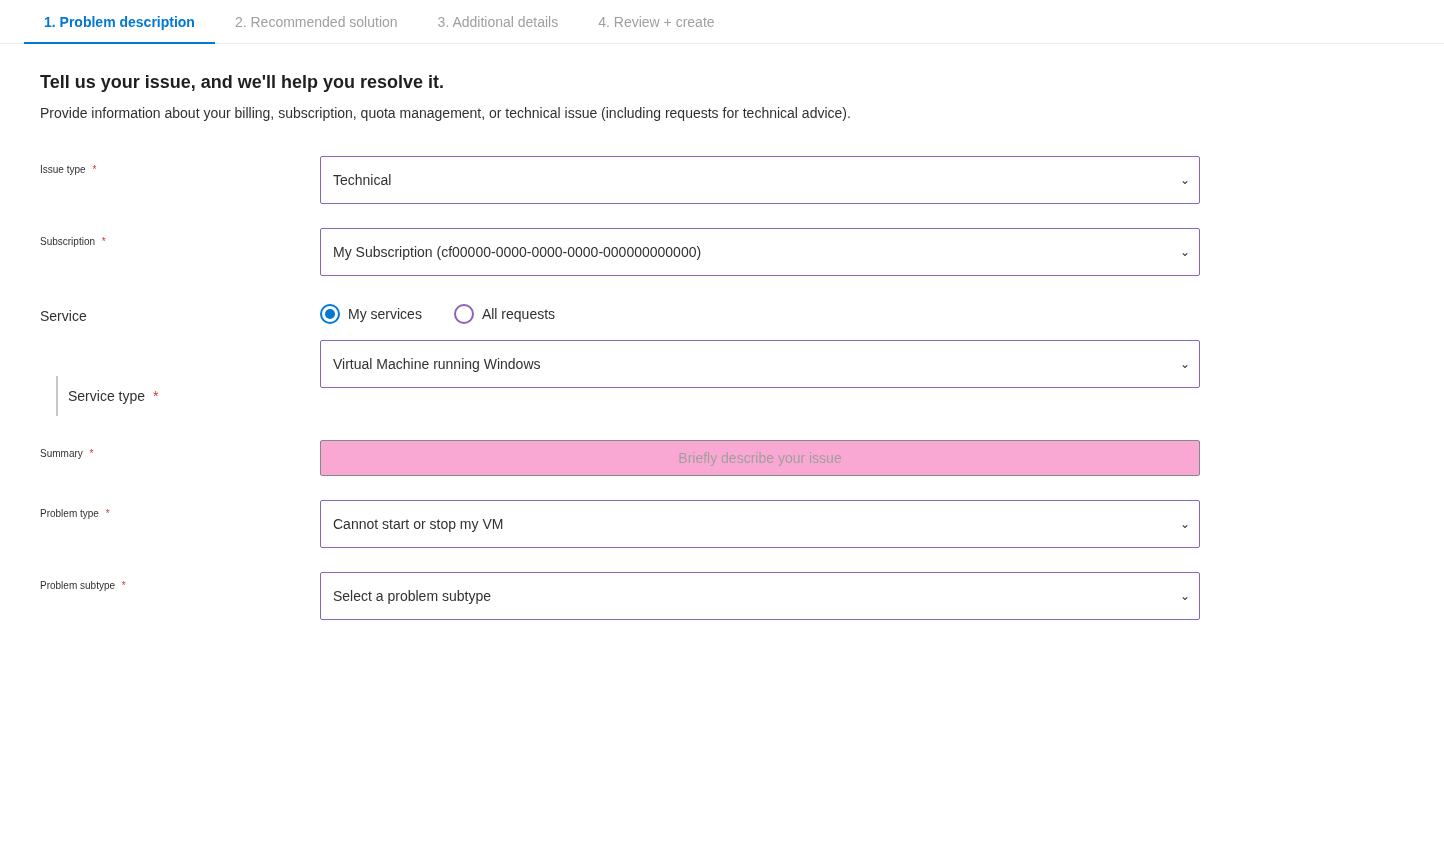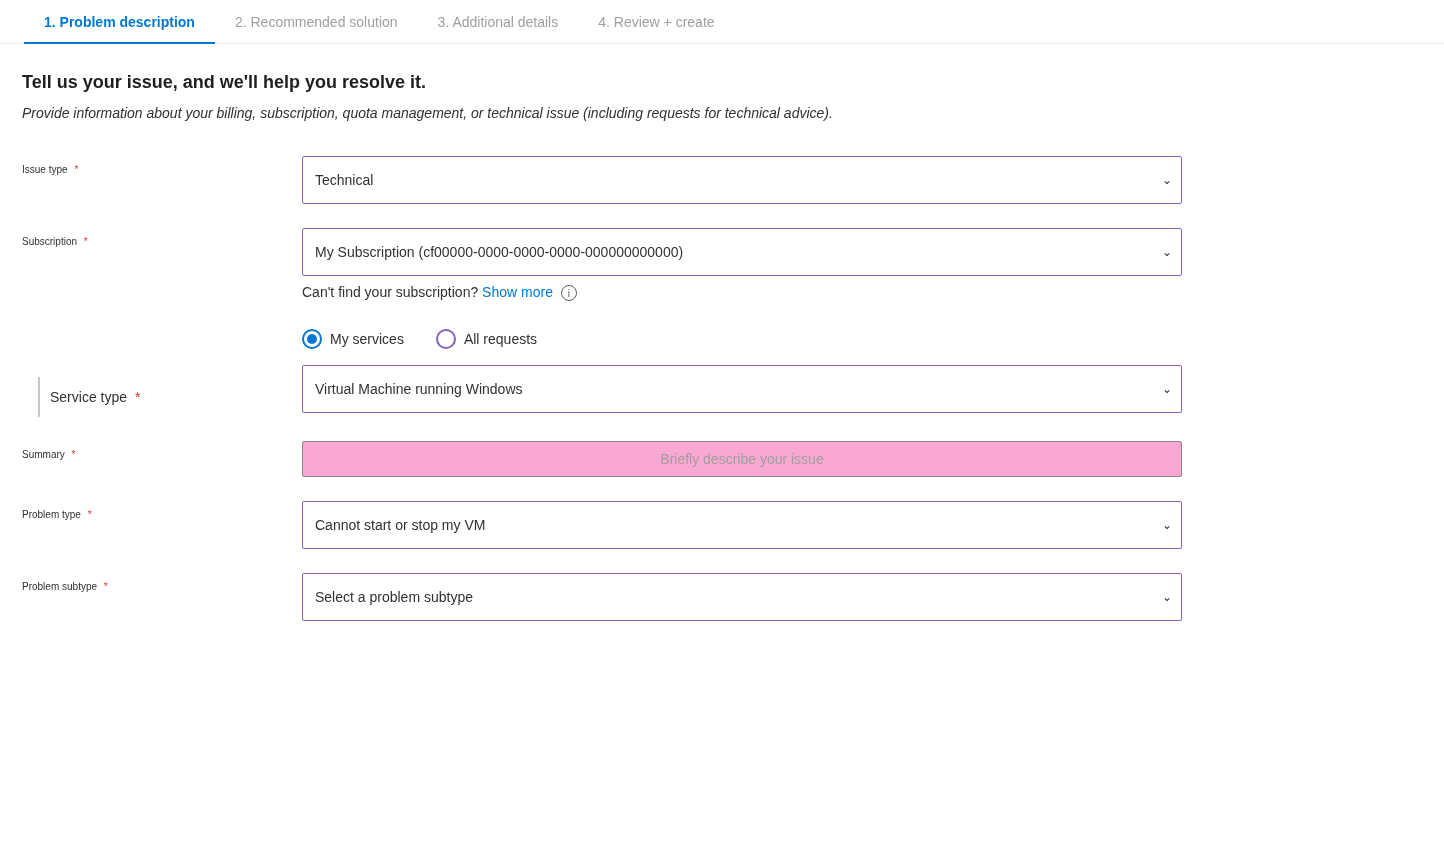"Tell us your issue, and" .main-content { padding: 28px 24px 40px 22px -> 28px 24px 40px 40px }
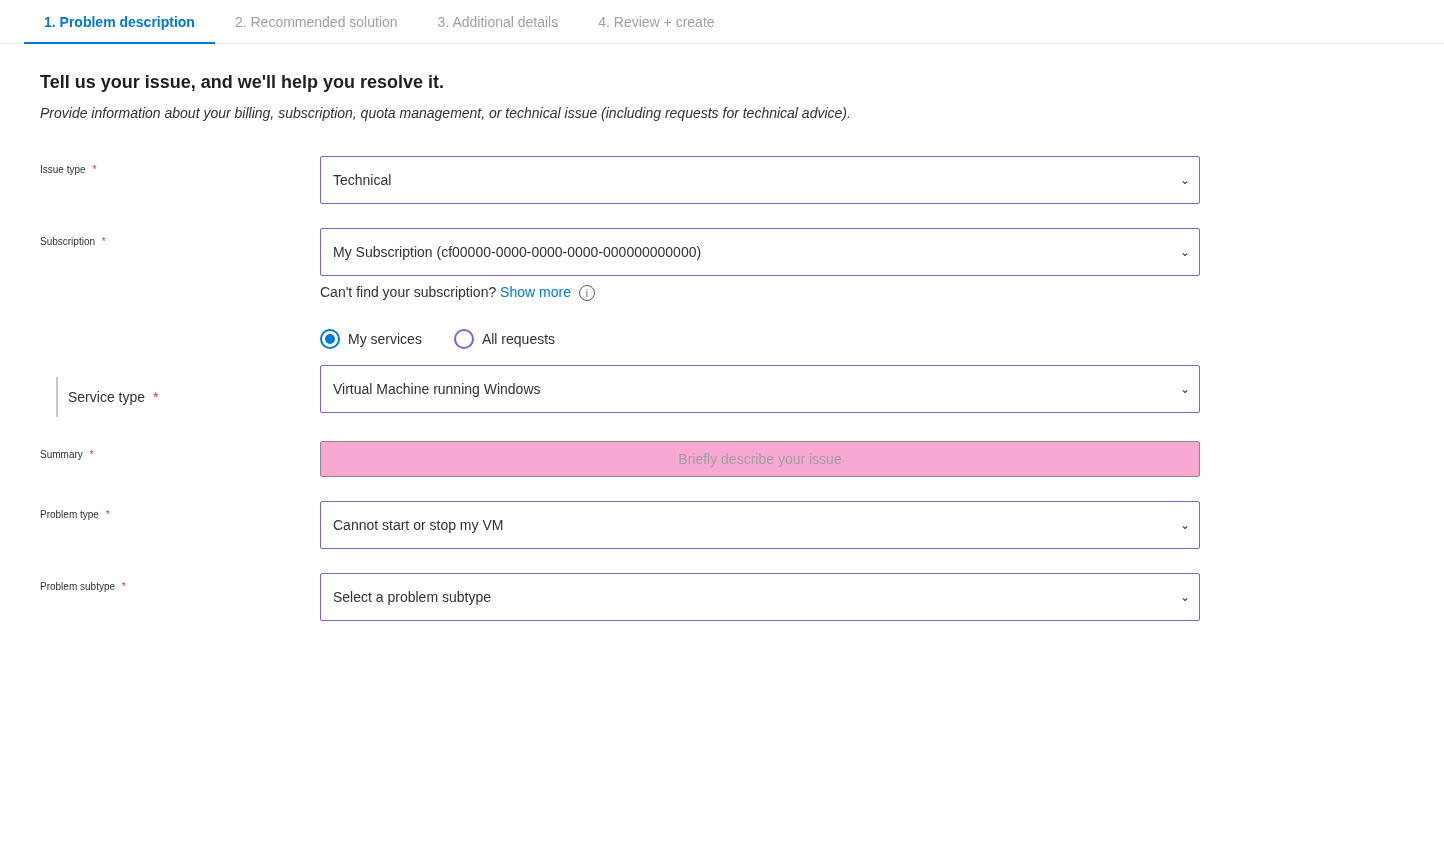"Provide information about your billing," .page-description { font-style: italic -> none }
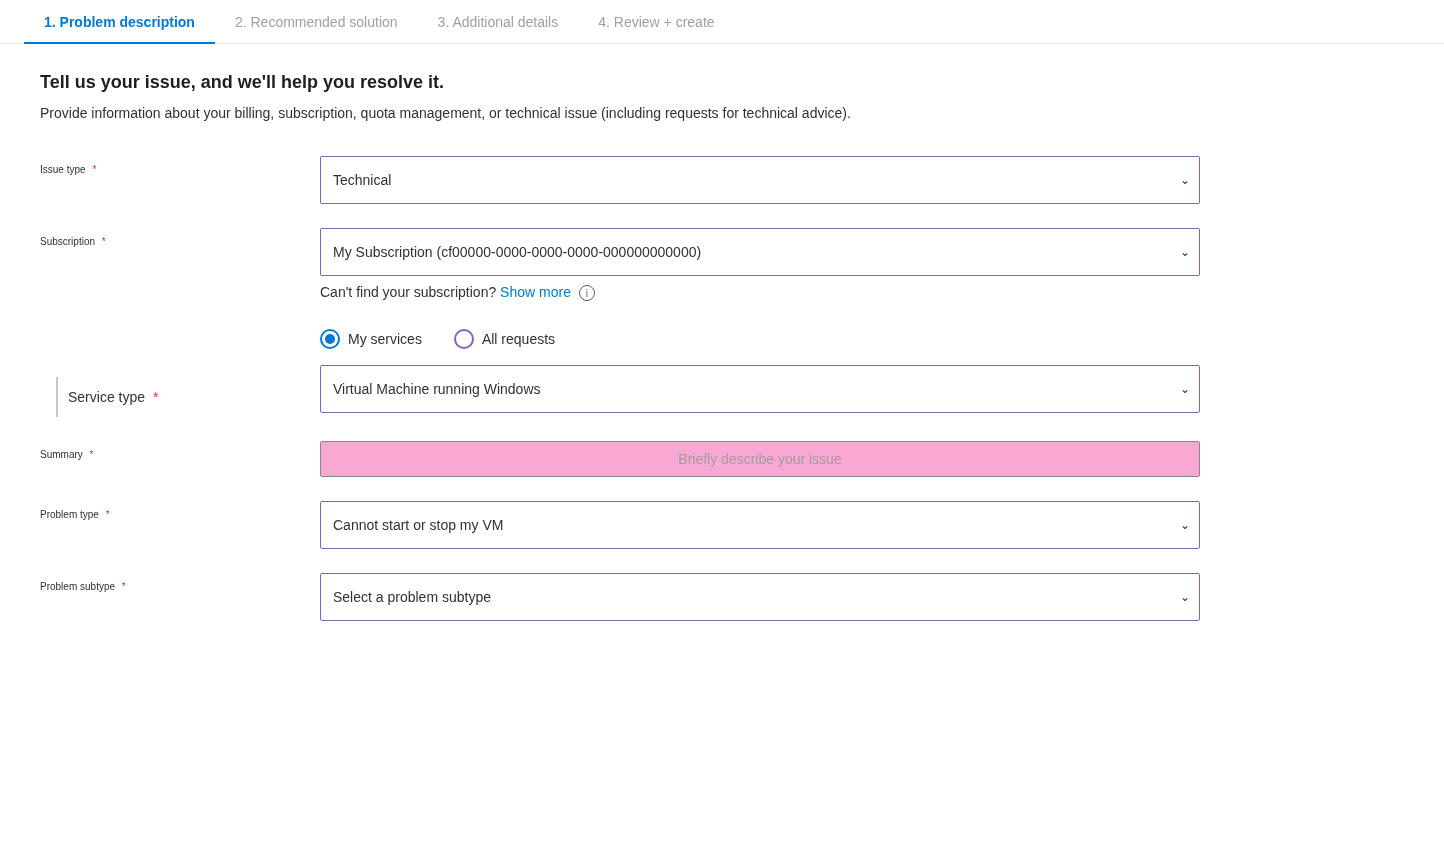"Can't find your subscription? Show" div.subscription-hint { html: <div> <span>Can't find your subscription?</span>&nbsp;<a>Show more</a> <span>i</span> </div> -> none }
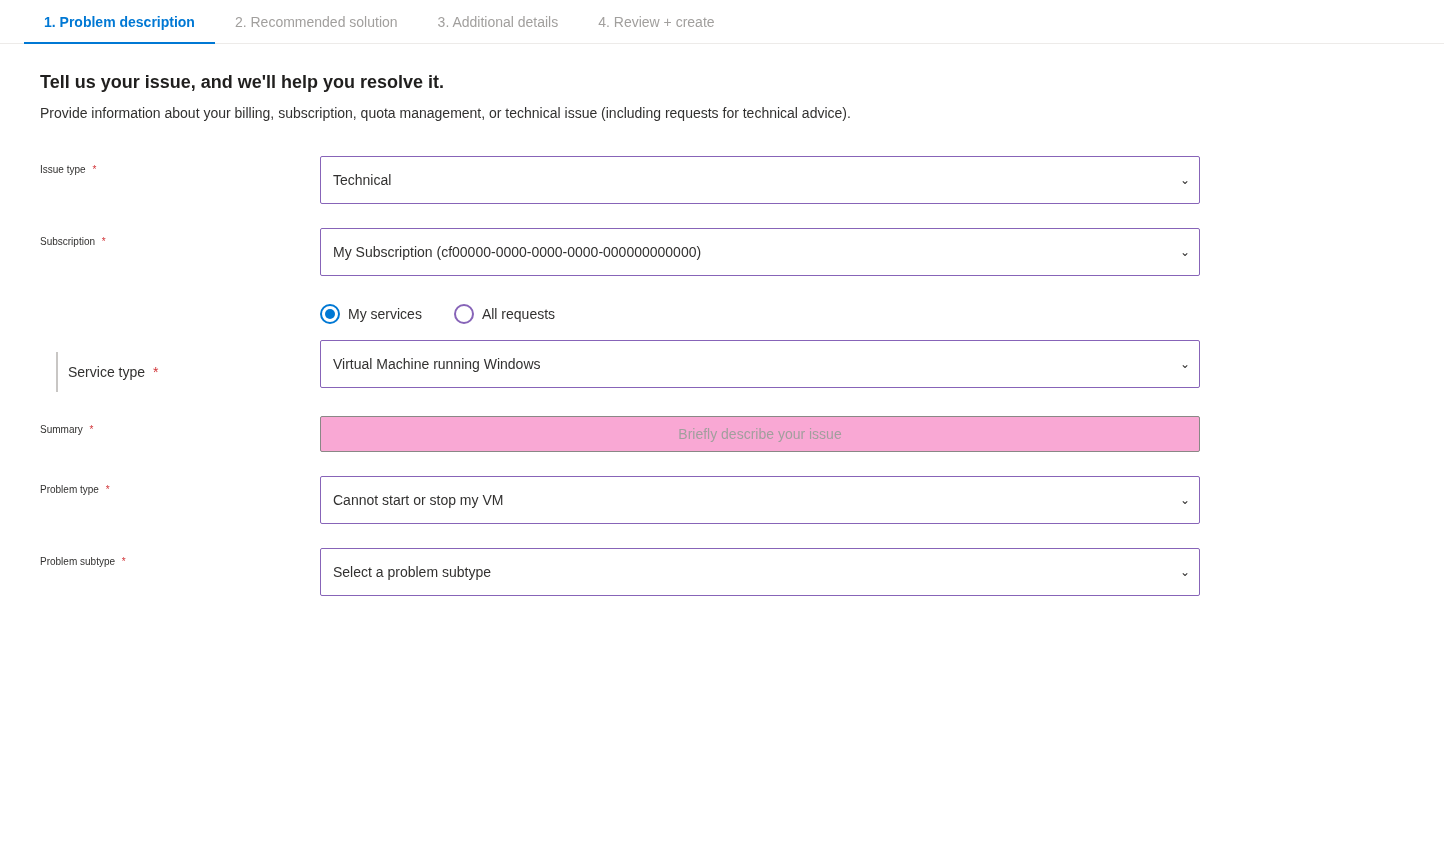"Service" span.service-label-text { html: none -> <span>Service</span> }
